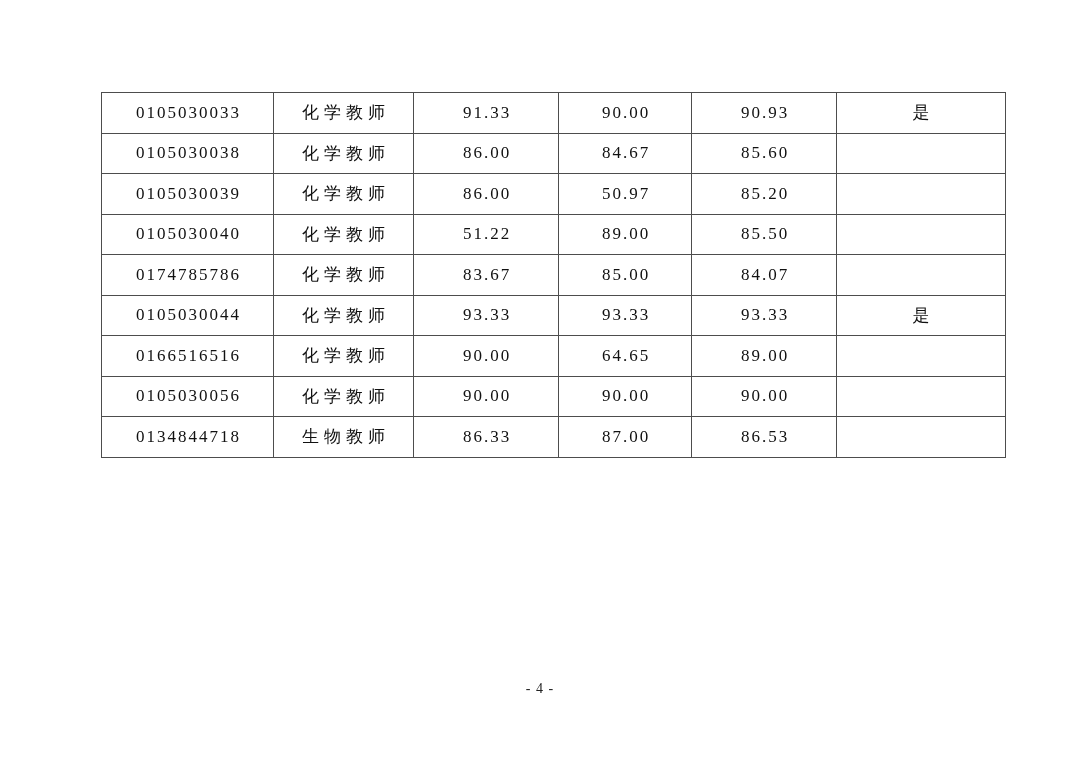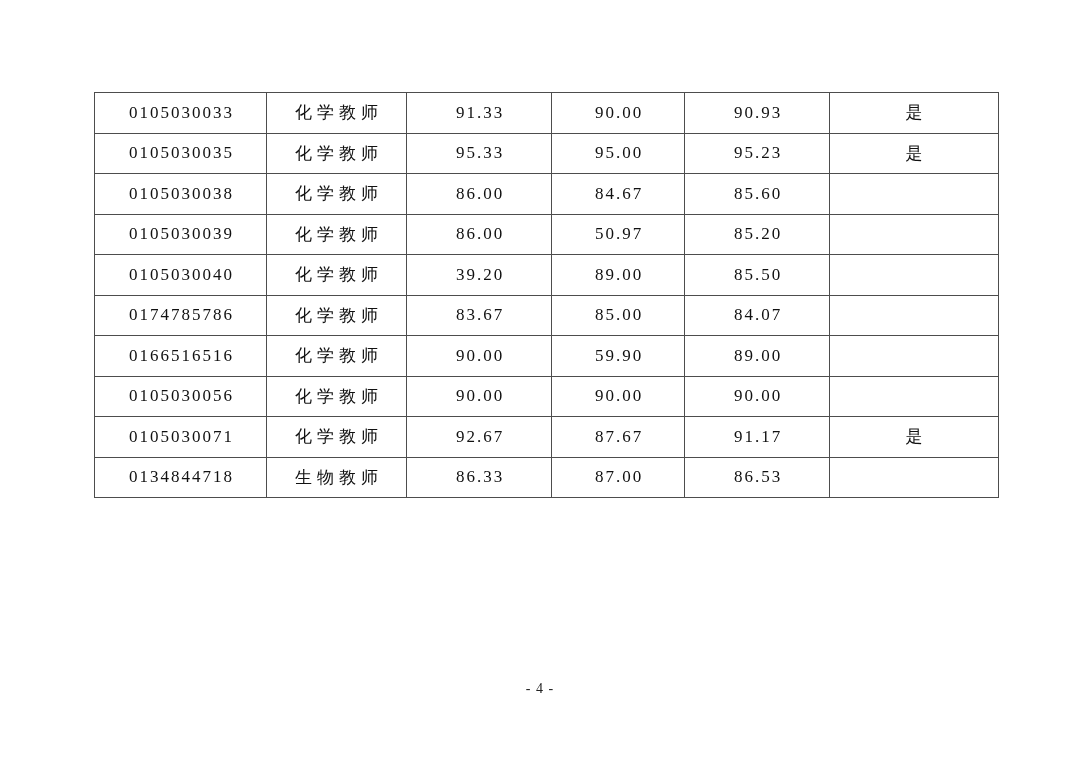"0105030033" table.score-table { left: 94px -> 101px }
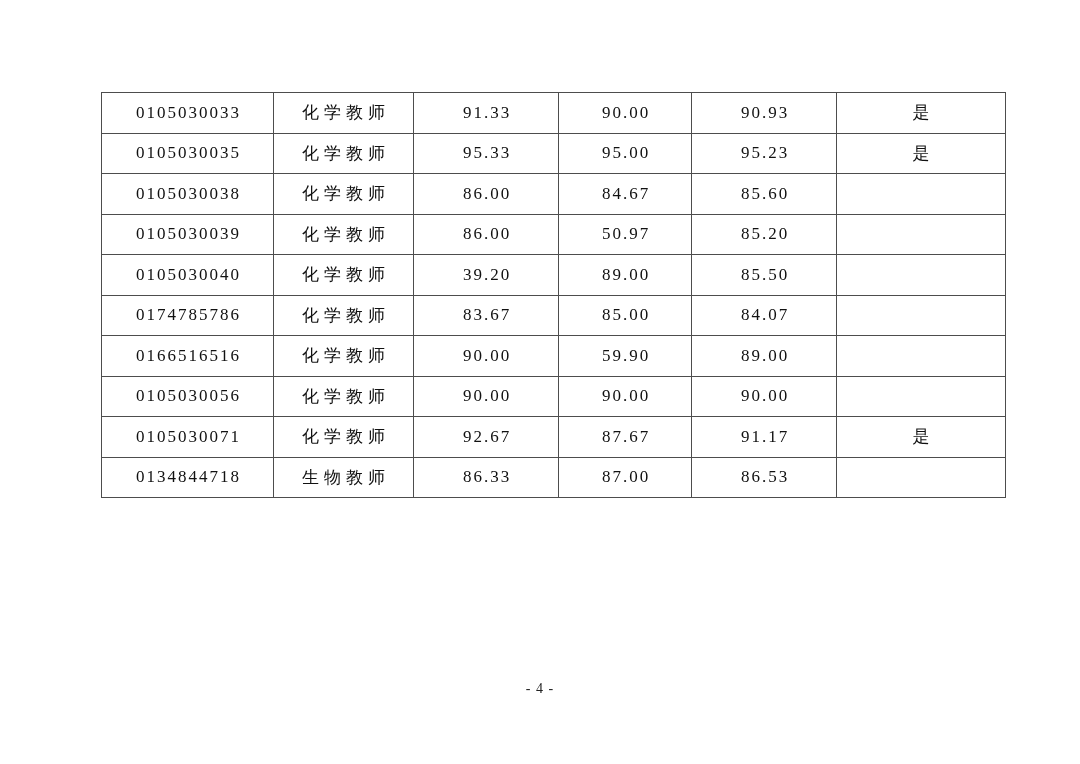"0105030035" tr { html: <tr> <td>0105030035</td> <td>化学教师</td> <td>95.33</td> <td>95.00</td> <td>95.23</td> <td>是</td> </tr> -> none }
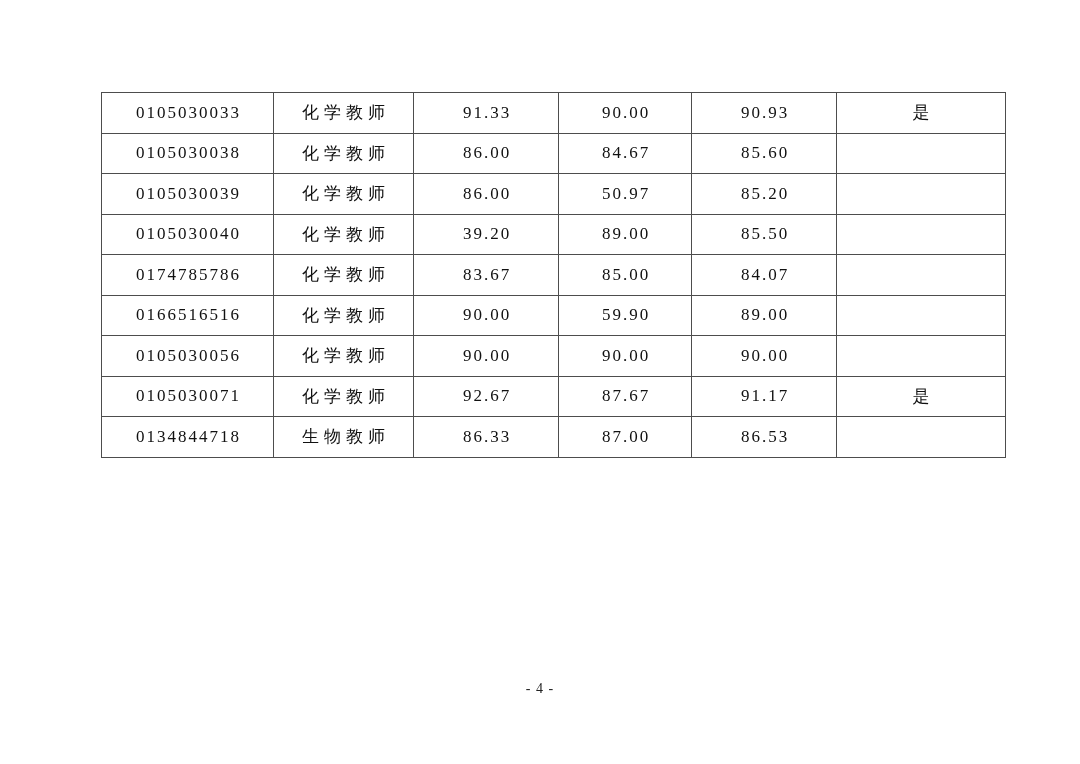"39.20" td.num { text: 39.20 -> 51.22 }
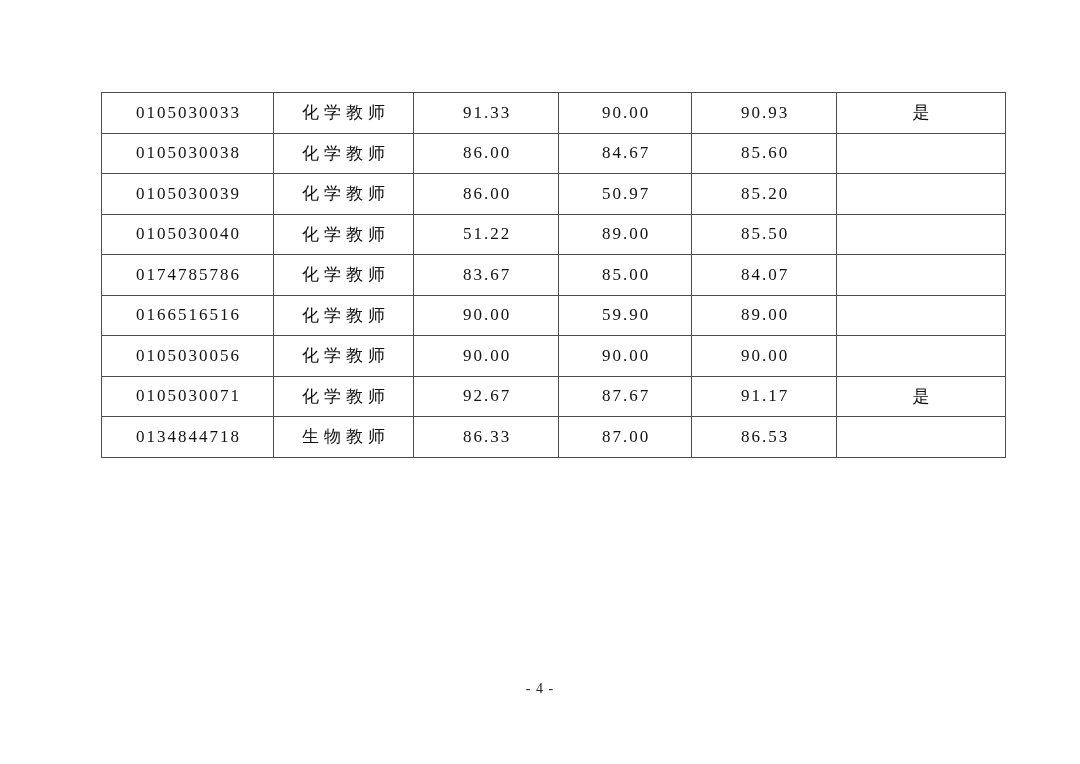"0105030044" tr { html: none -> <tr> <td>0105030044</td> <td>化学教师</td> <td>93.33</td> <td>93.33</td> <td>93.33</td> <td>是</td> </tr> }
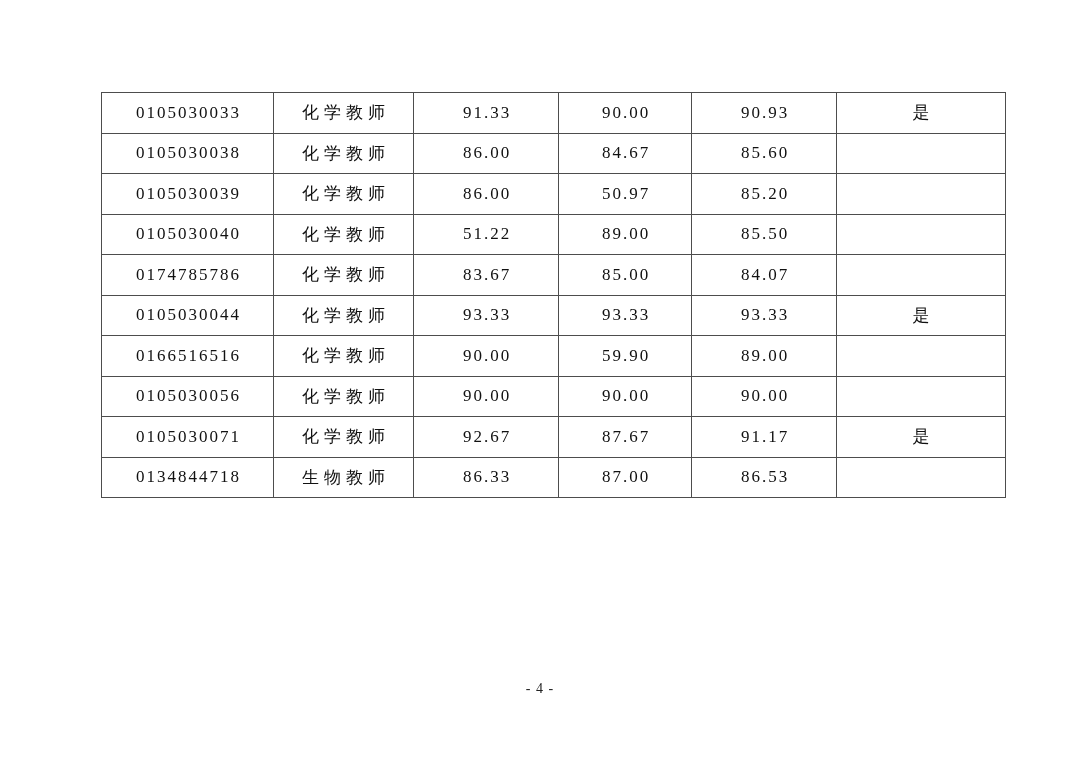"59.90" td.num { text: 59.90 -> 64.65 }
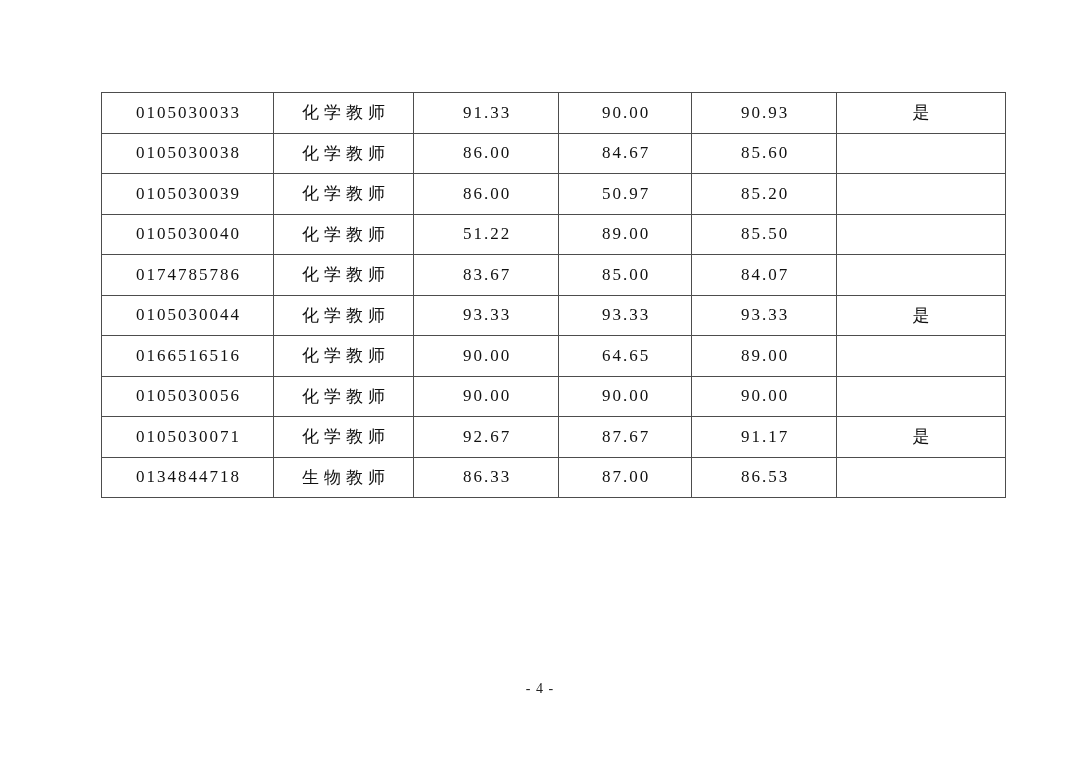"0105030071" tr { html: <tr> <td>0105030071</td> <td>化学教师</td> <td>92.67</td> <td>87.67</td> <td>91.17</td> <td>是</td> </tr> -> none }
